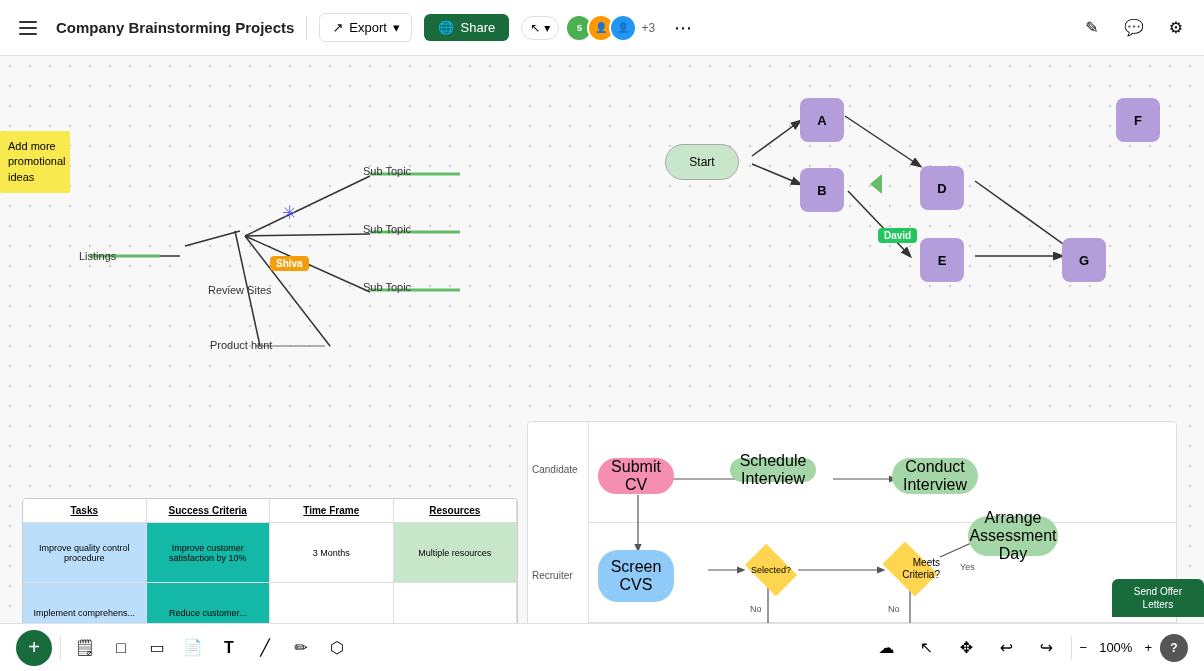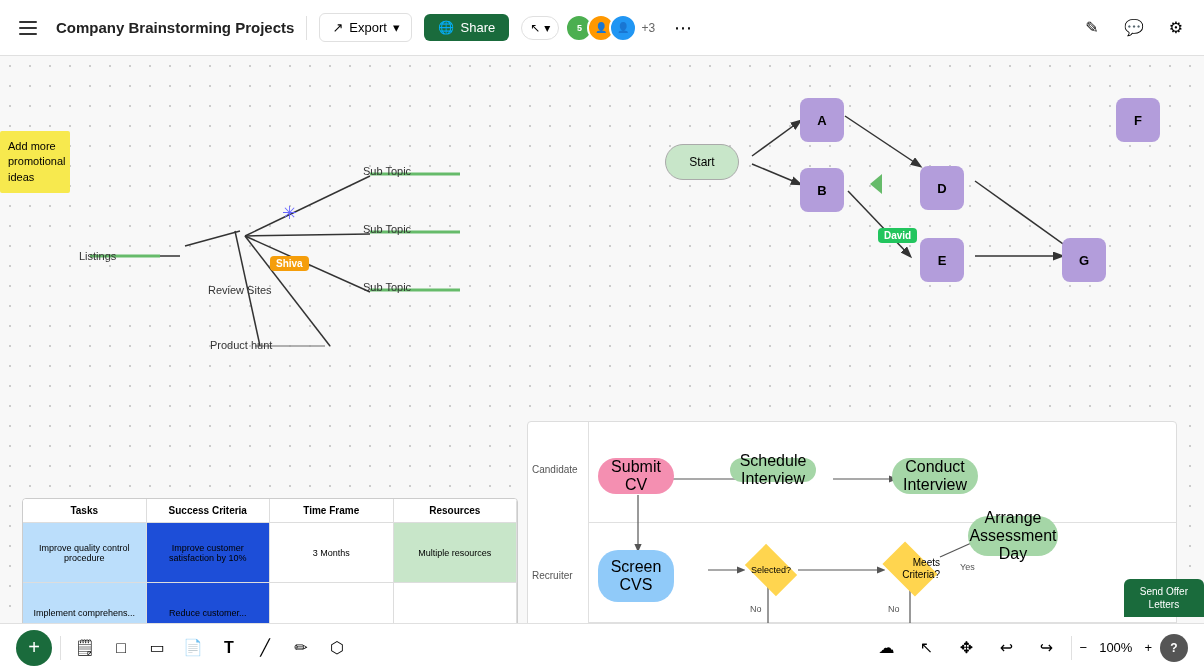"Tasks" .th-cell { text-decoration: none -> underline }
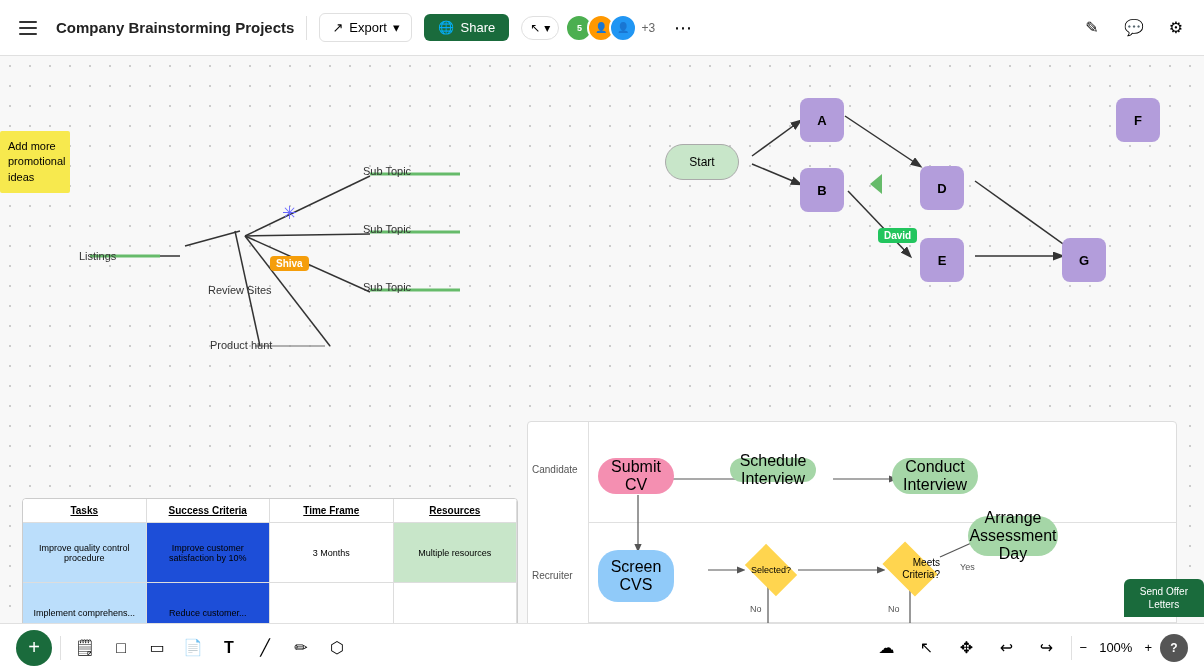"Improve customer satisfaction by 10%" .cell-pink { background: #1d4ed8 -> #14b8a6 }
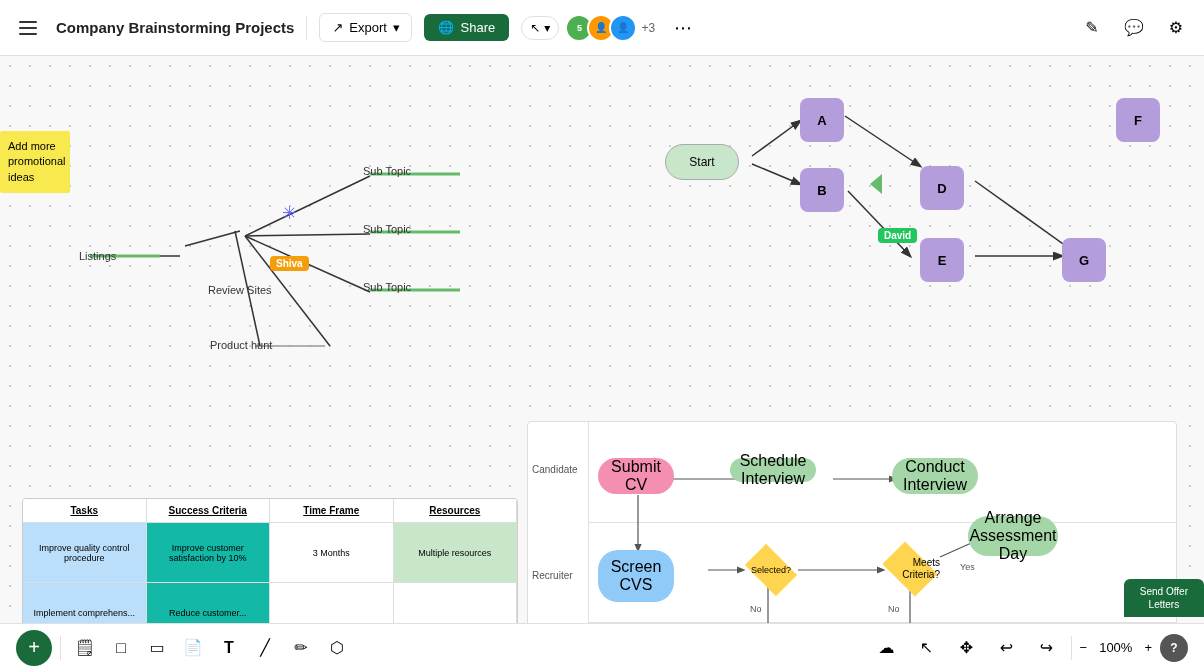"Send Offer" .send-offer-btn { padding: 6px 16px -> 6px 22px }
